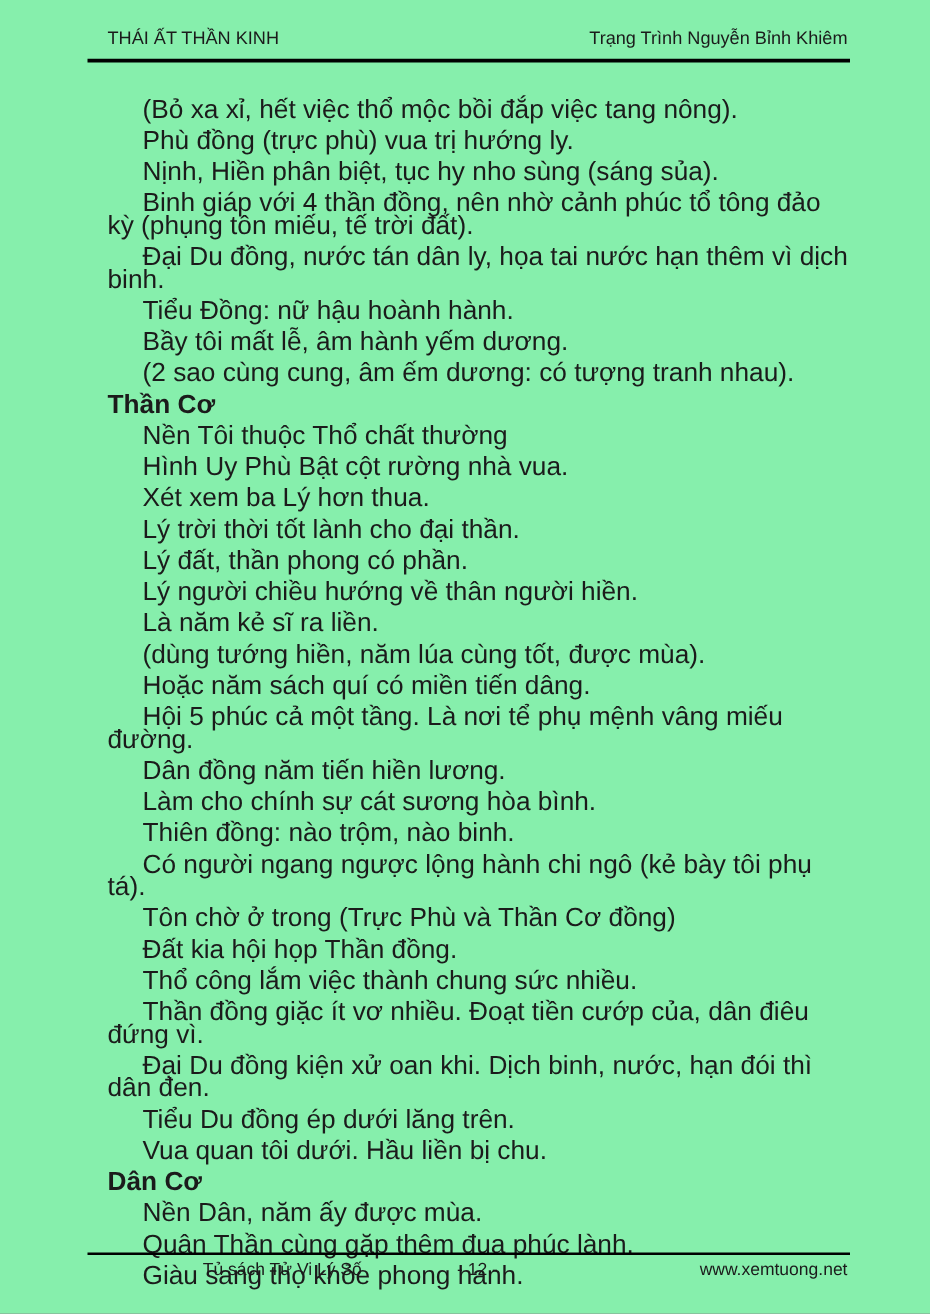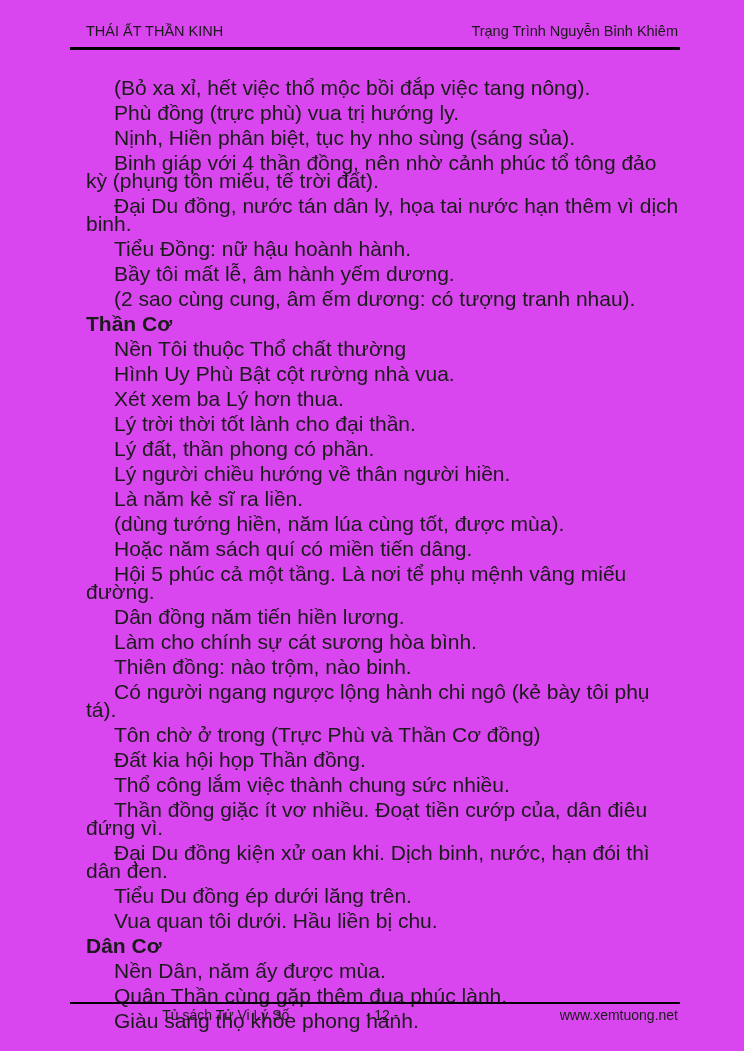"THÁI ẤT THẦN KINH" .page { background: #d946ef -> #86efac }
